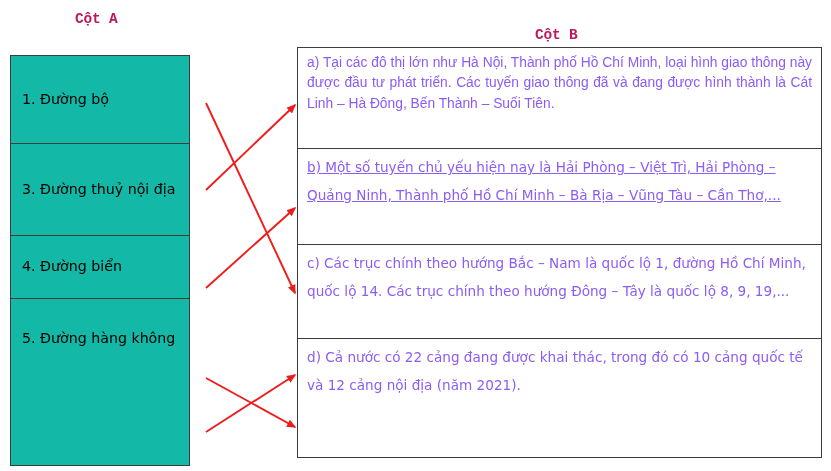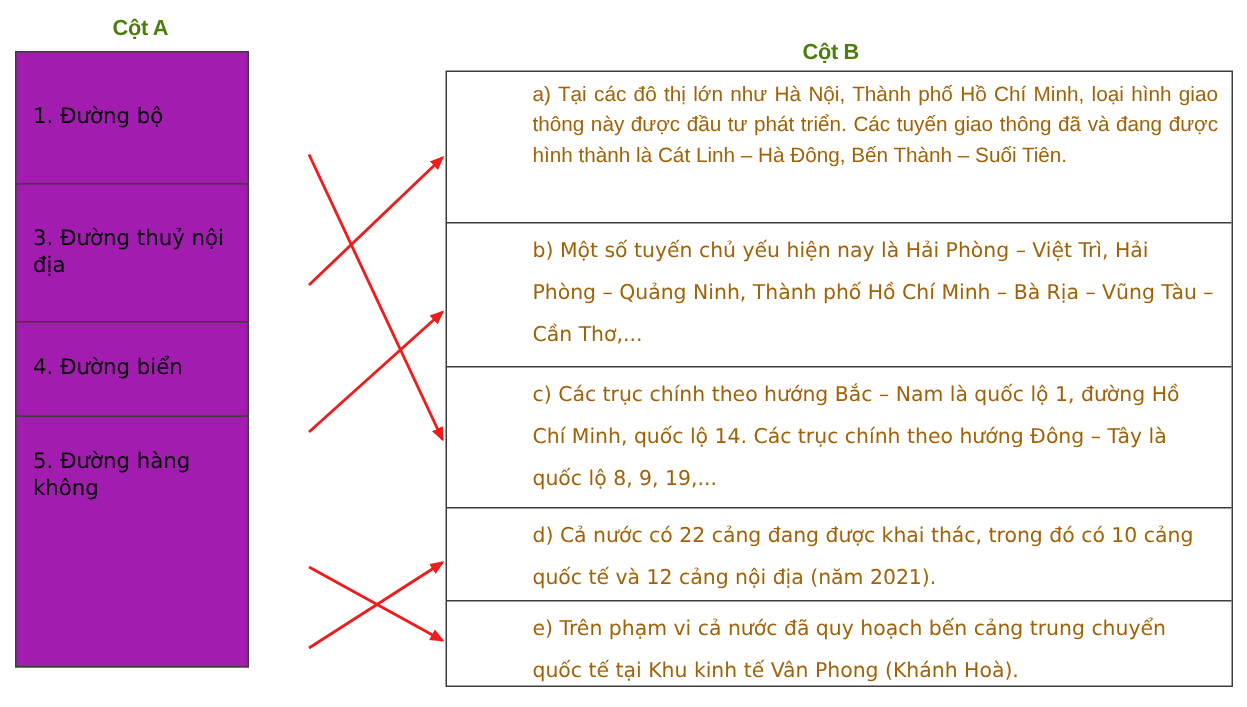"Cột A" .col-header { color: #4d7c0f -> #be185d; font-family: Liberation Sans, sans-serif -> Liberation Mono, monospace }
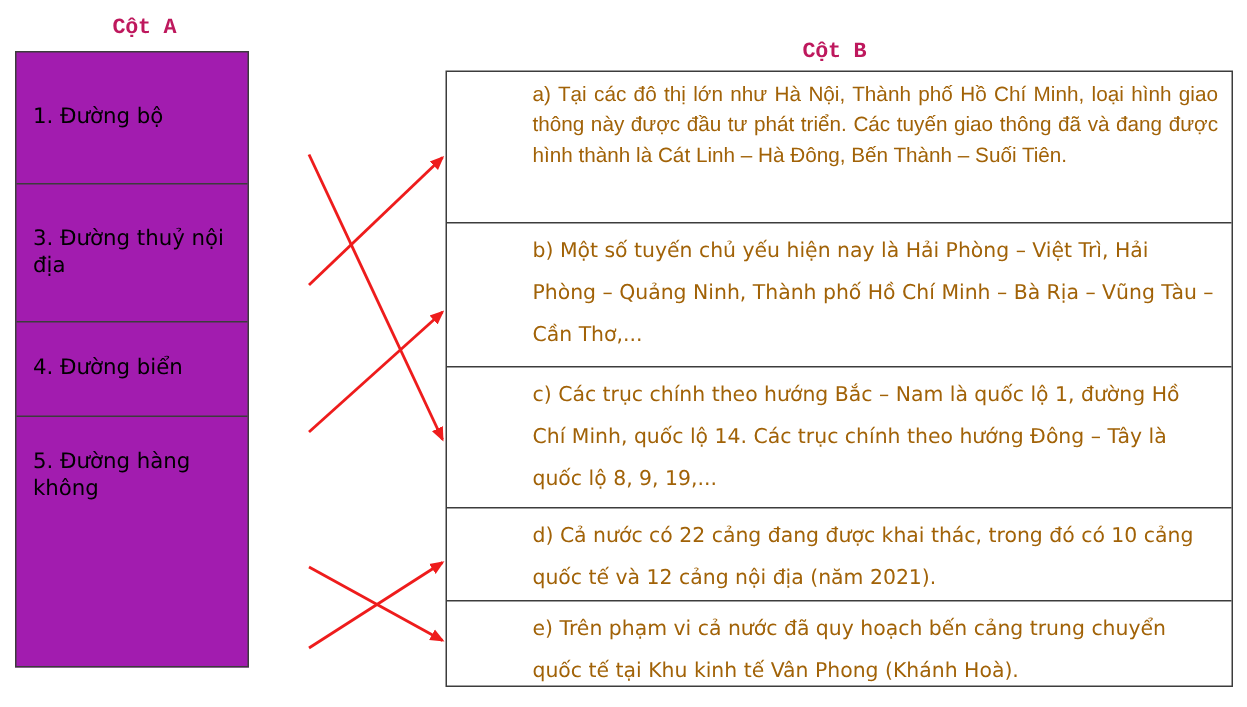"a) Tại các đô thị" .b-row .b-text { color: #a16207 -> #8b5cf6; margin-left: 48px -> none }
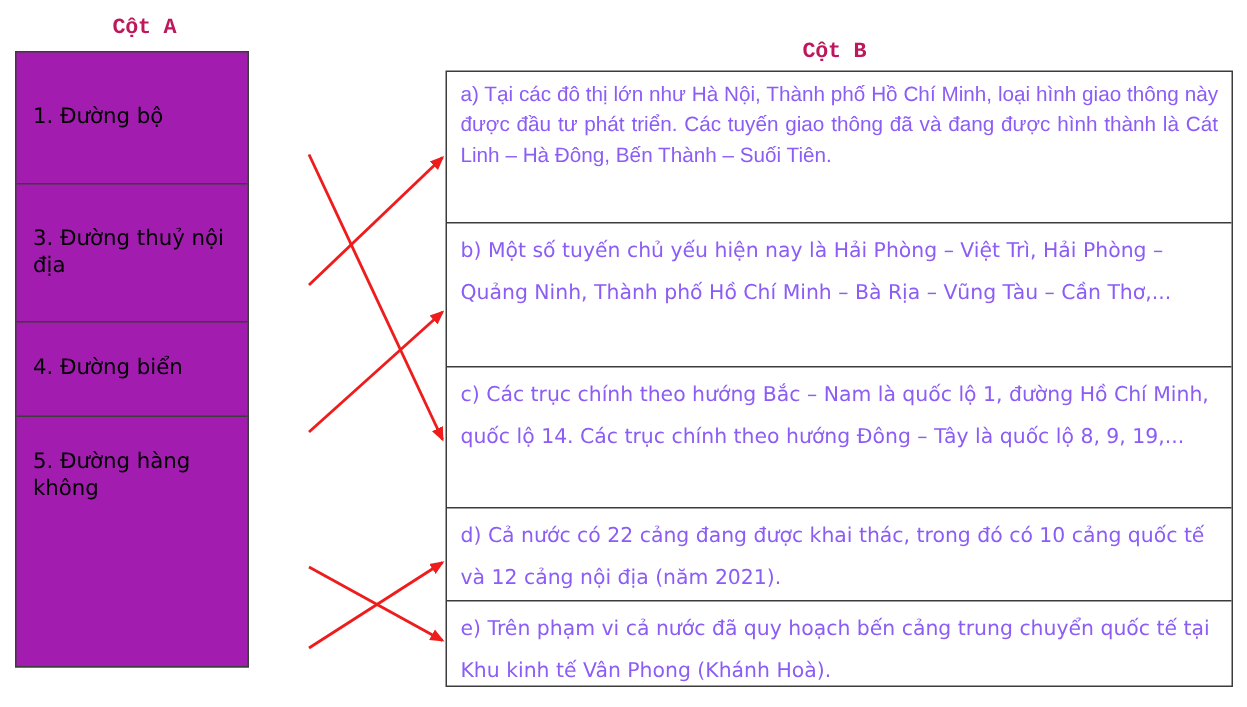"1. Đường bộ" #table-a { background: #a21caf -> #14b8a6; top: 34px -> 55px; width: 156px -> 180px }
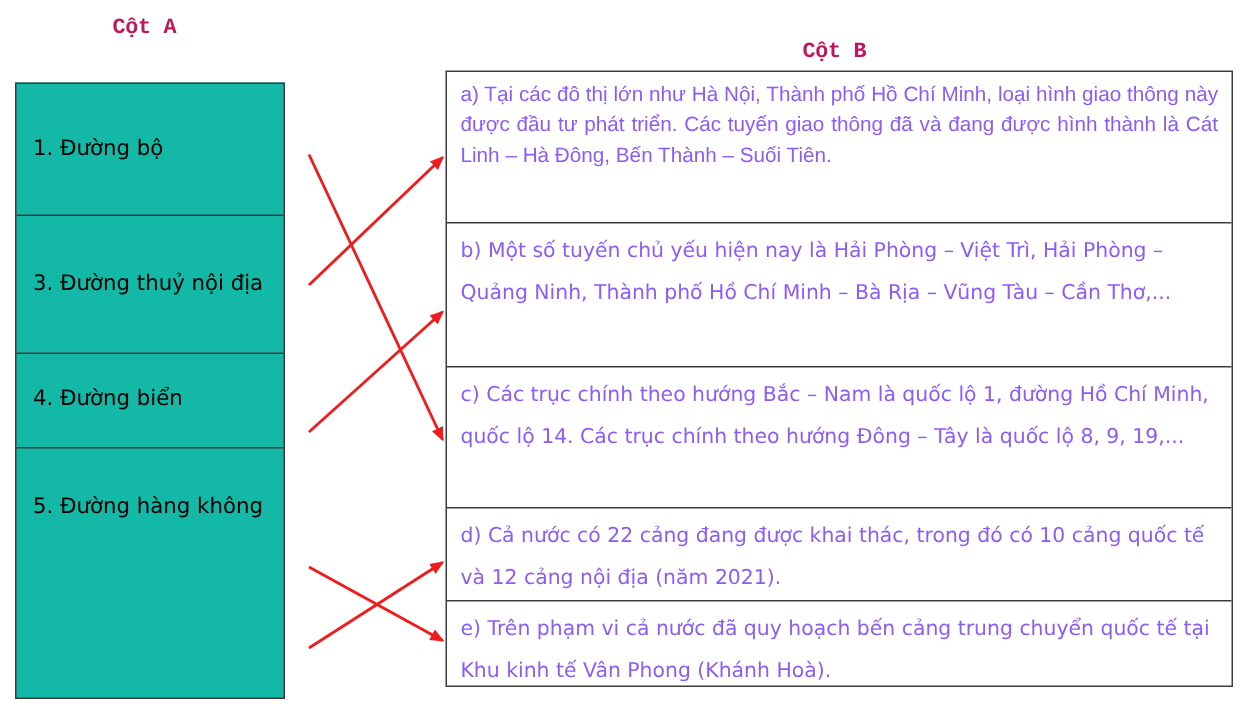"b) Một số tuyến chủ" #b-row-b .b-text { text-decoration: none -> underline }
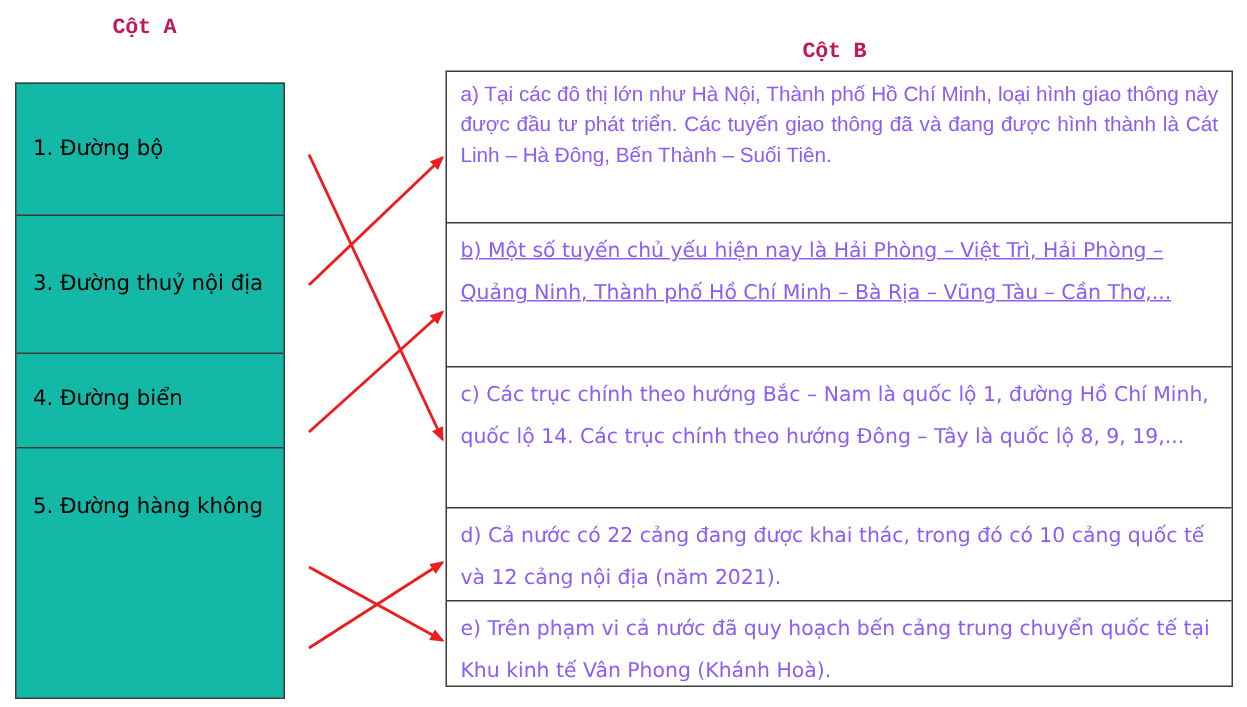"e) Trên phạm vi cả" div.b-row { html: <div> <span>e) Trên phạm vi cả nước đã quy hoạch bến cảng trung chuyển quốc tế tại Khu kinh tế Vân Phong (Khánh Hoà).</span> </div> -> none }
